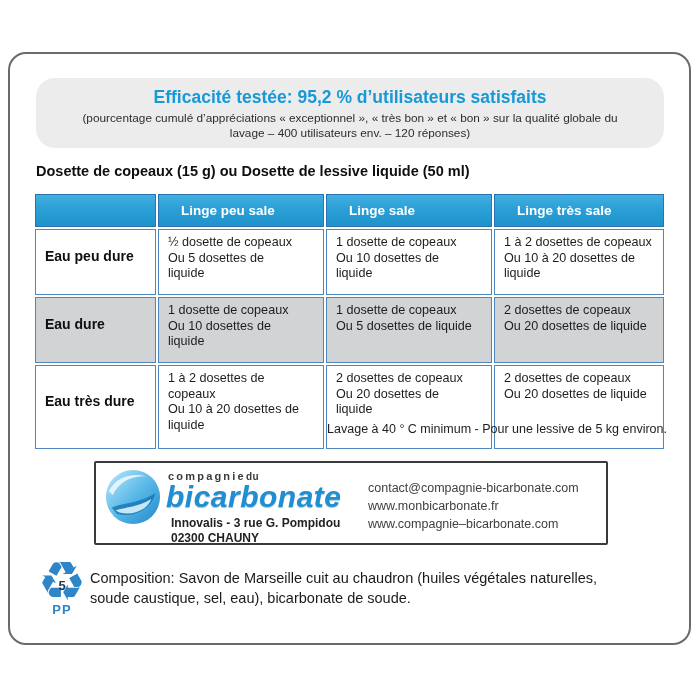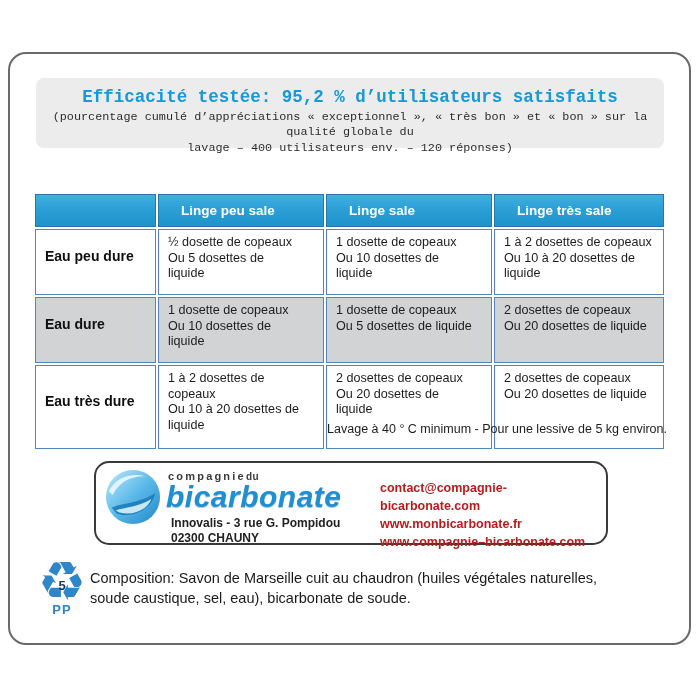"Efficacité testée: 95,2 % d’utilisateurs" .eff-box { border-radius: 8px -> 19px; font-family: Liberation Mono, monospace -> none }
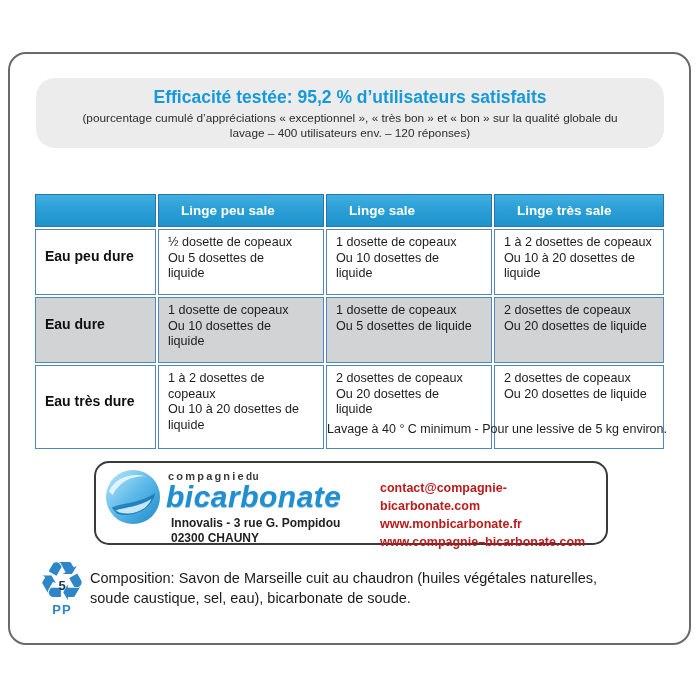"Dosette de copeaux (15 g)" div.dosage-title { html: none -> <div>Dosette de copeaux (15 g) ou Dosette de lessive liquide (50 ml)</div> }
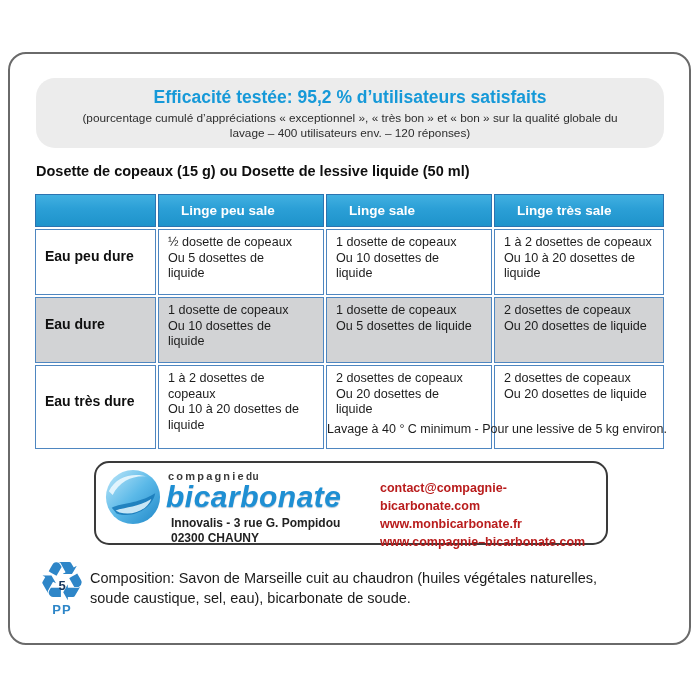"compagniedu" .company-box { border-radius: 15px -> 2px }
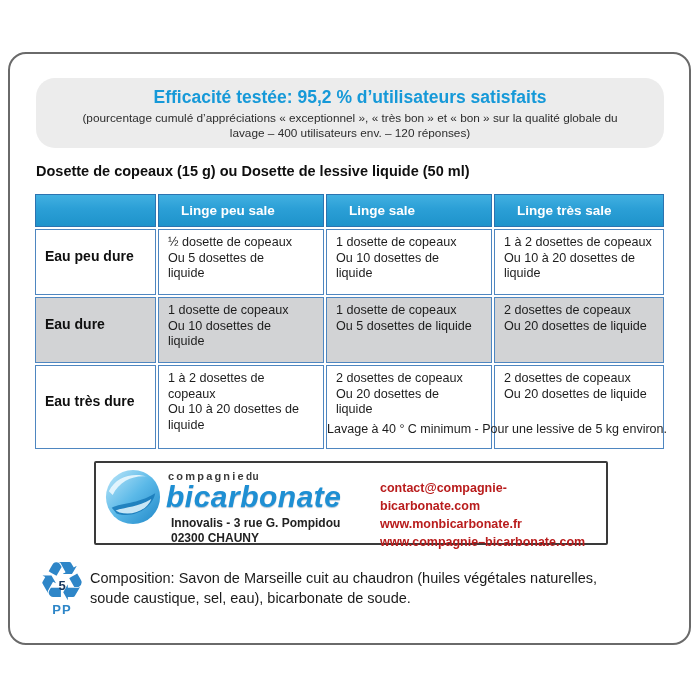"contact@compagnie-bicarbonate.com" .company-contacts { color: #b91c1c -> #404040; font-weight: bold -> normal; left: 284px -> 272px }
